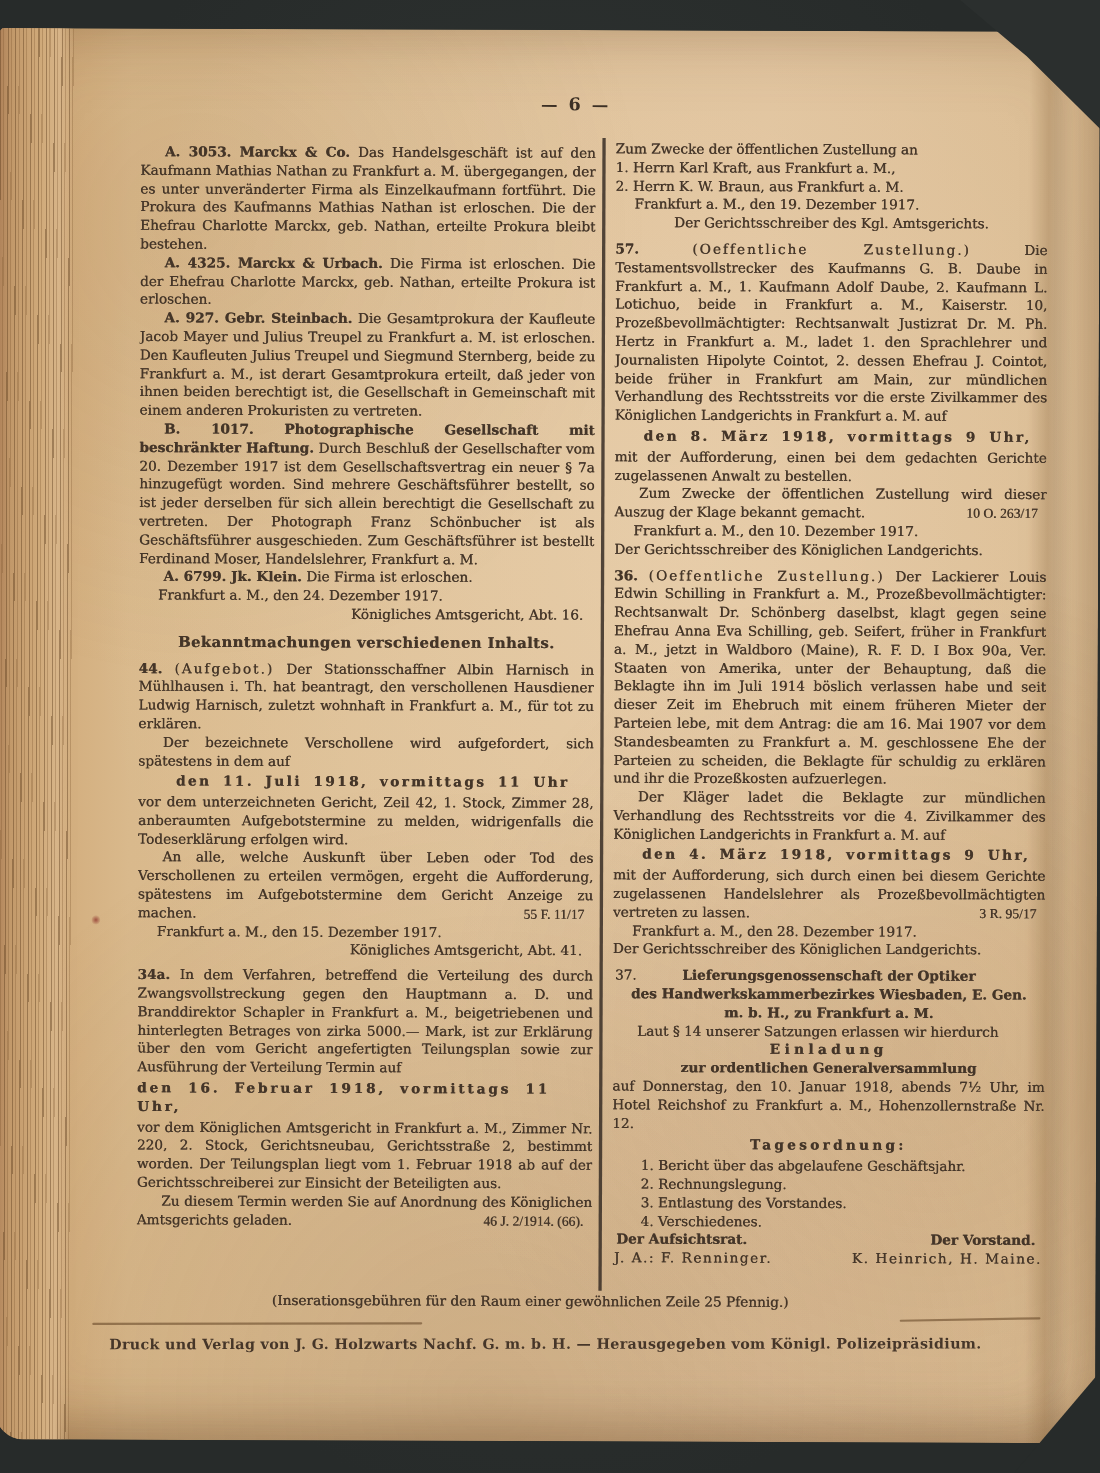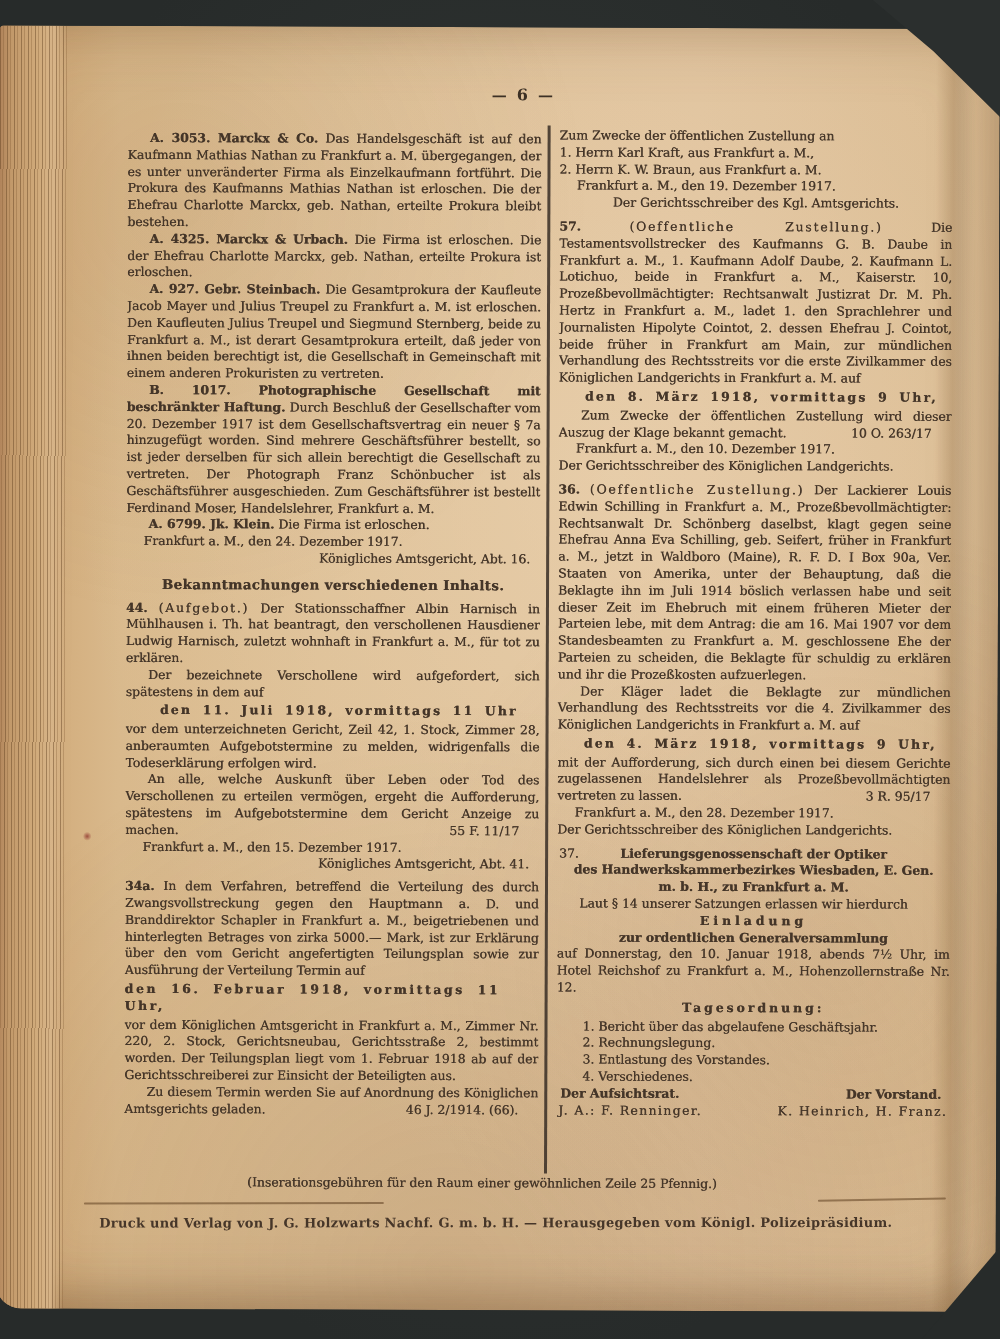"mit der Aufforderung, einen bei" p.para { html: none -> <p>mit der Aufforderung, einen bei dem gedachten Gerichte zugelassenen Anwalt zu bestellen.</p> }
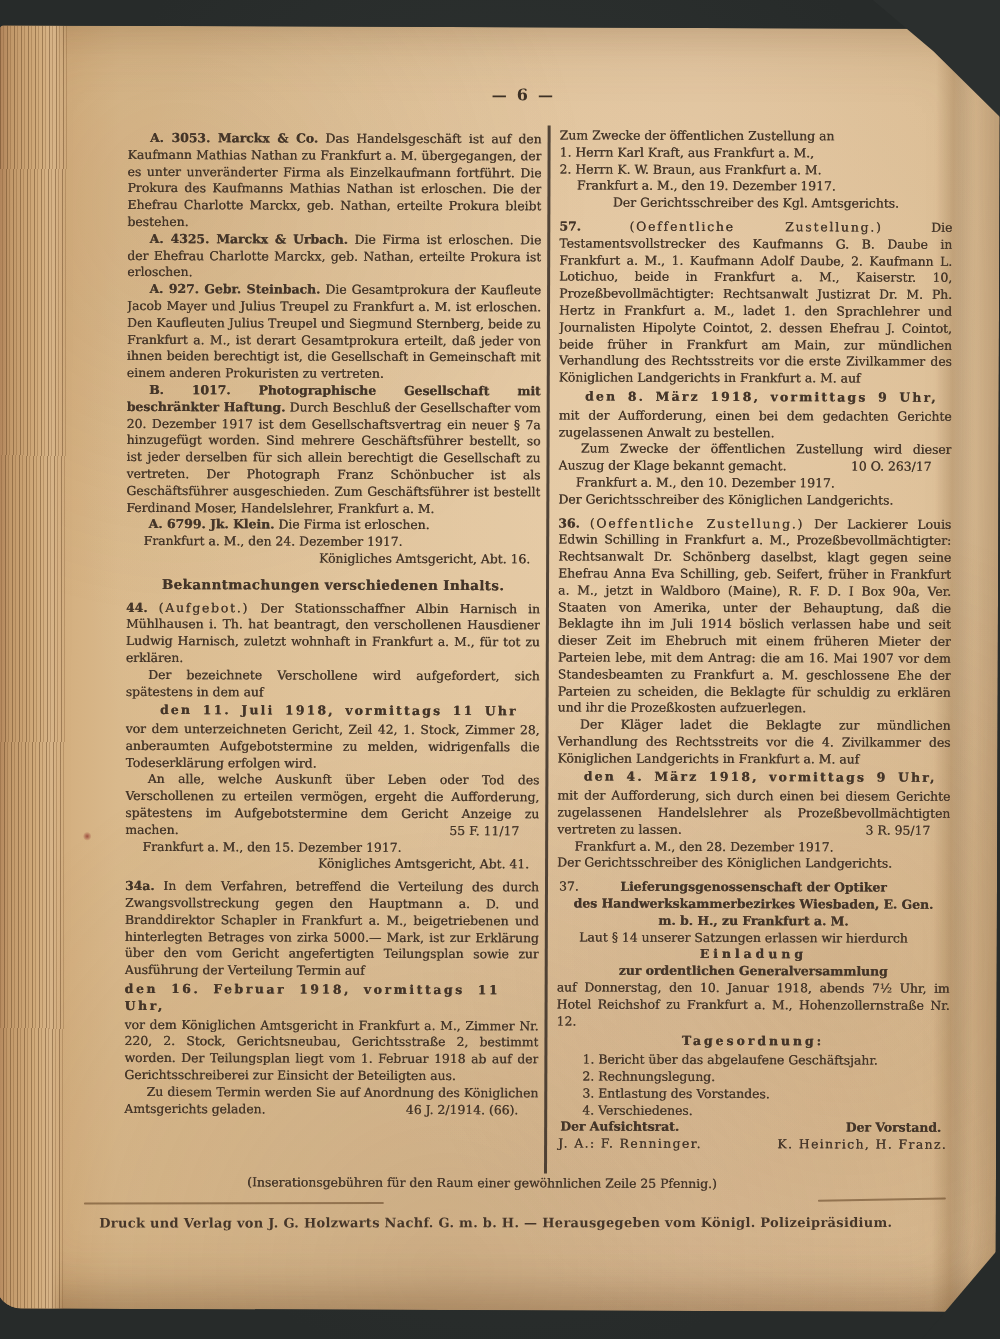"10 O. 263/17" .ref { font-family: none -> Liberation Serif, serif; right: 20px -> 8px }
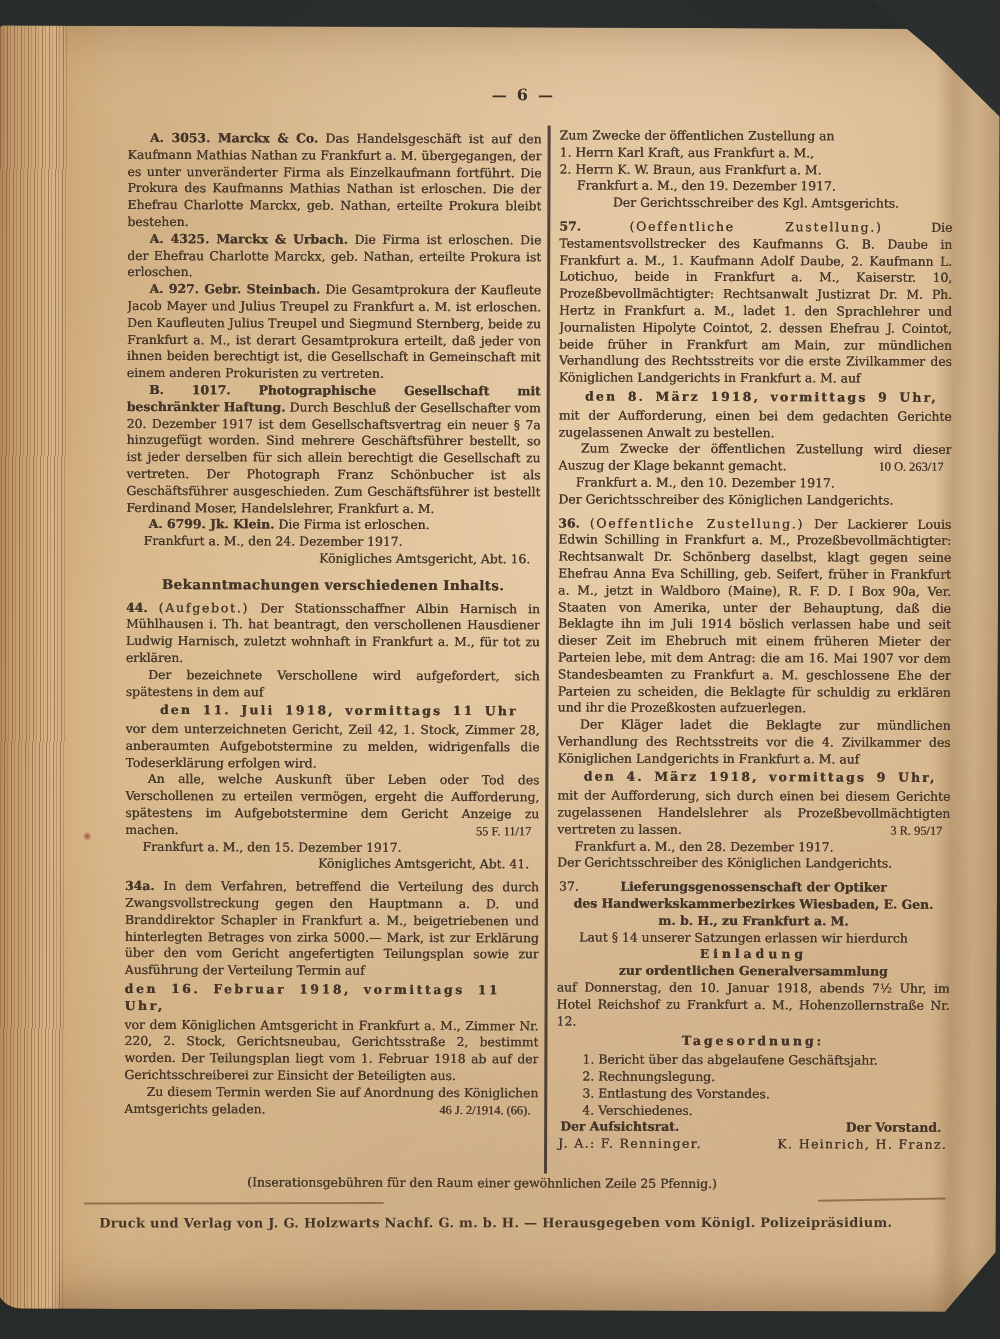"K. Heinrich, H. Franz." span { text: Franz -> Maine }
